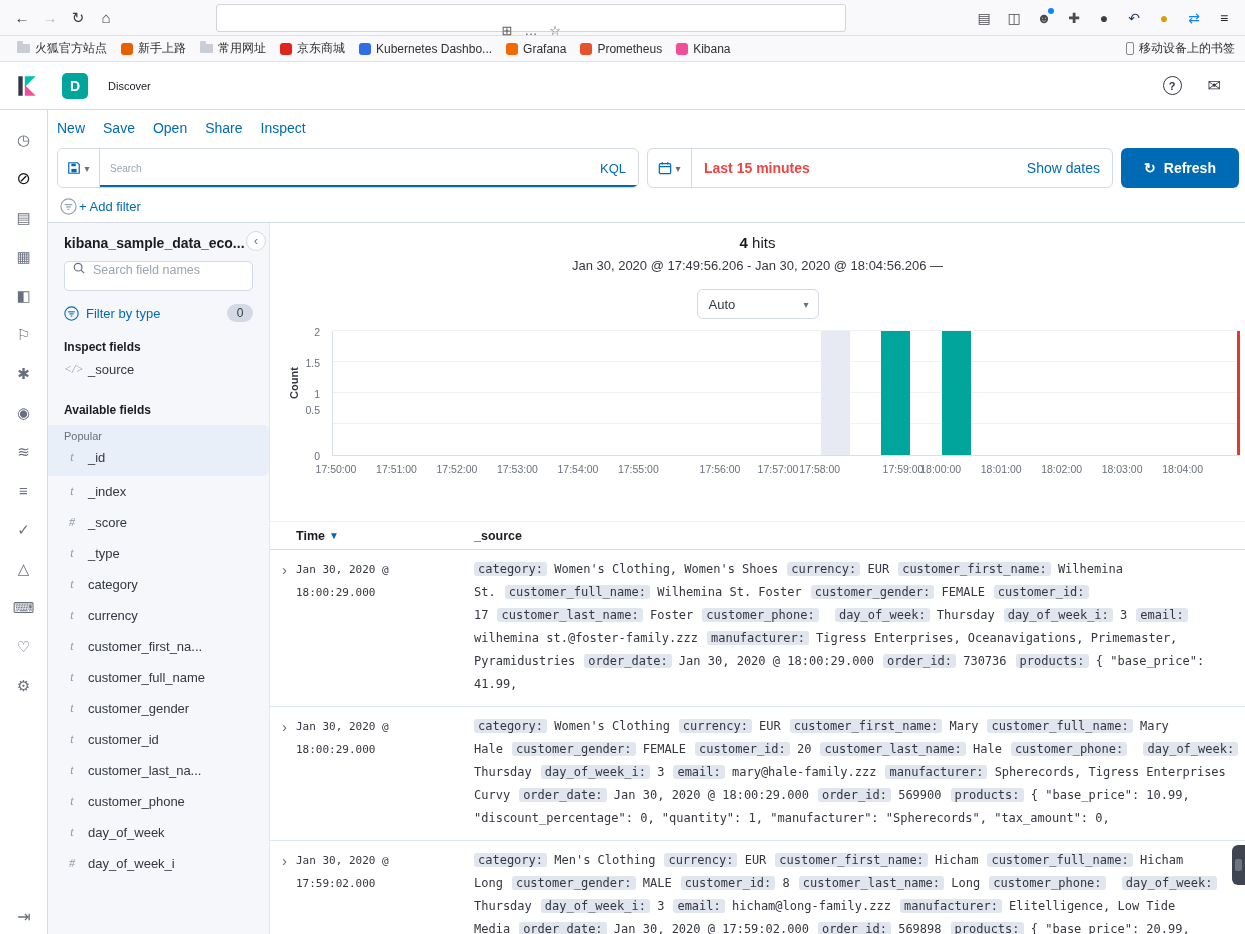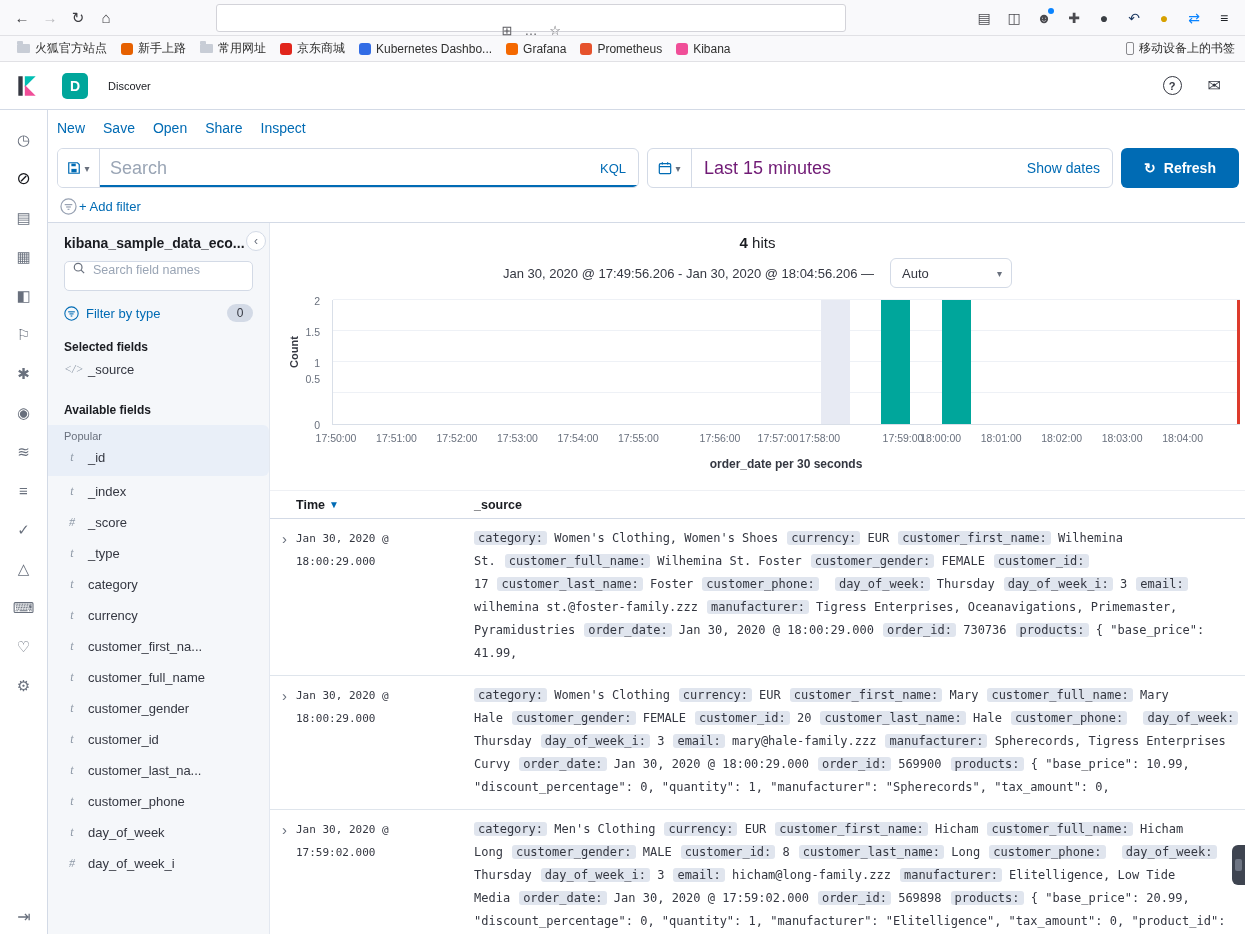"Search" .search-input { font-size: 18px -> 10px }
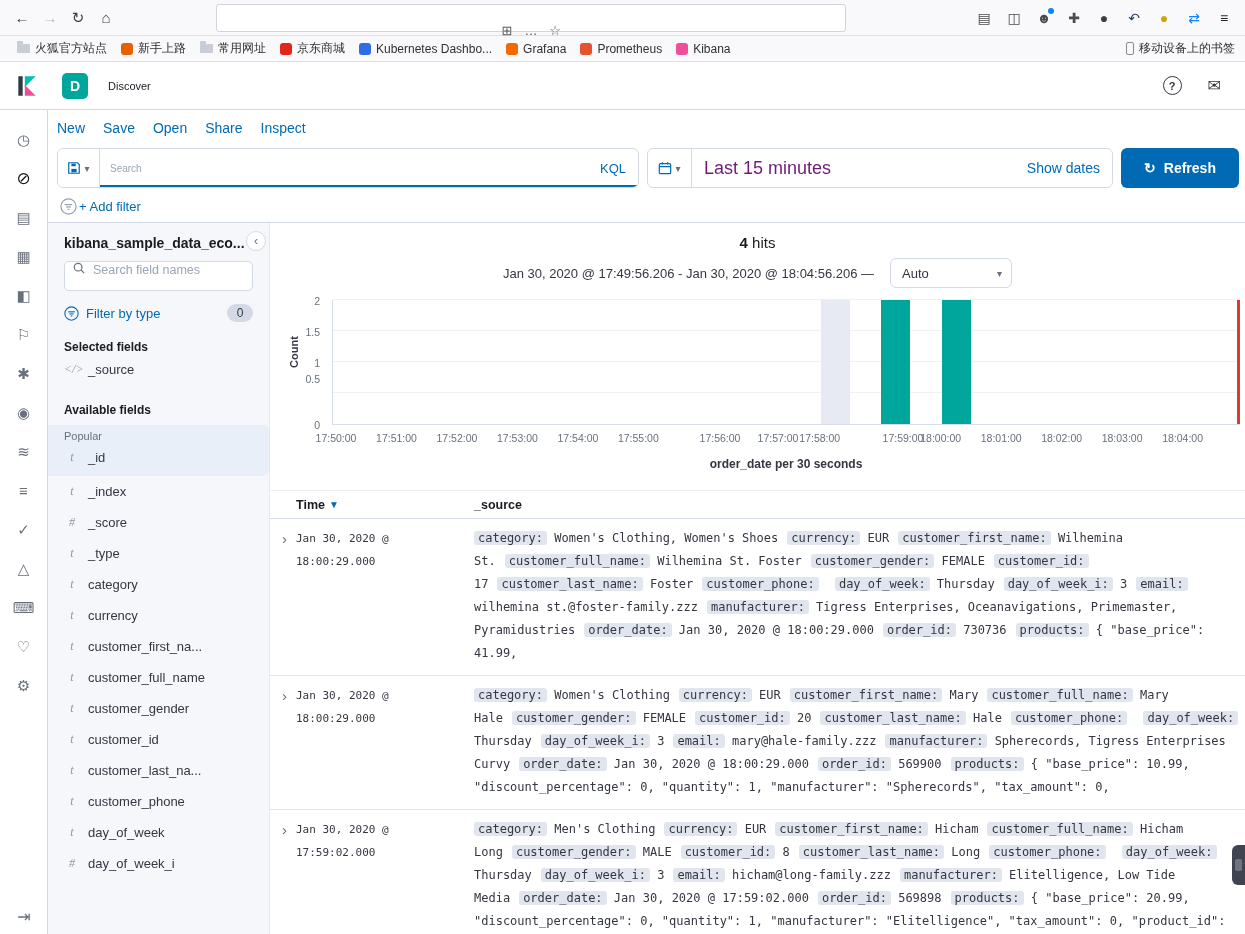"Last 15 minutes" .time-text { color: #701a75 -> #ef4444; font-size: 18px -> 14px; font-weight: none -> bold }
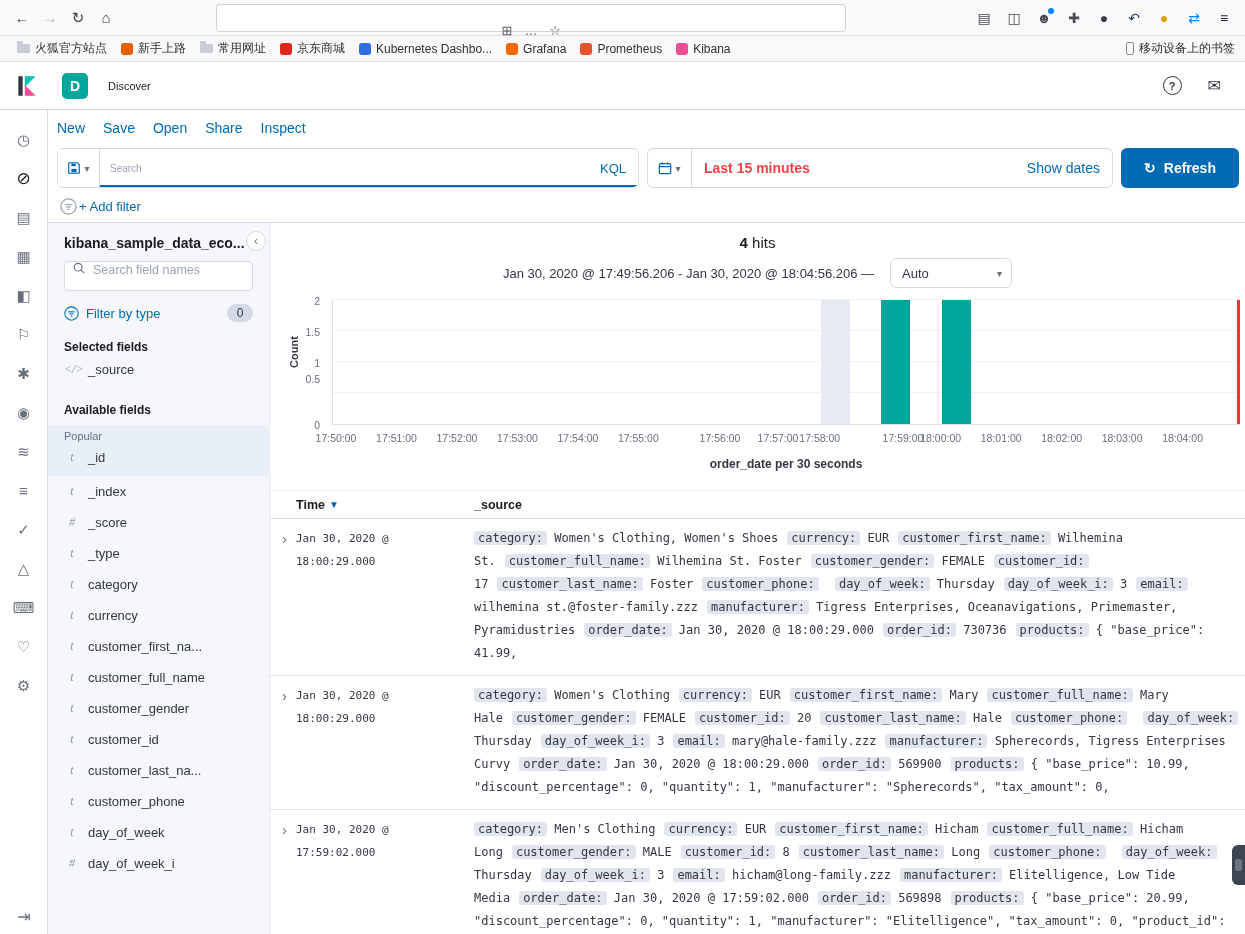"Jan 30, 2020 @ 17:49:56.206" .subtitle-row { flex-direction: none -> column }
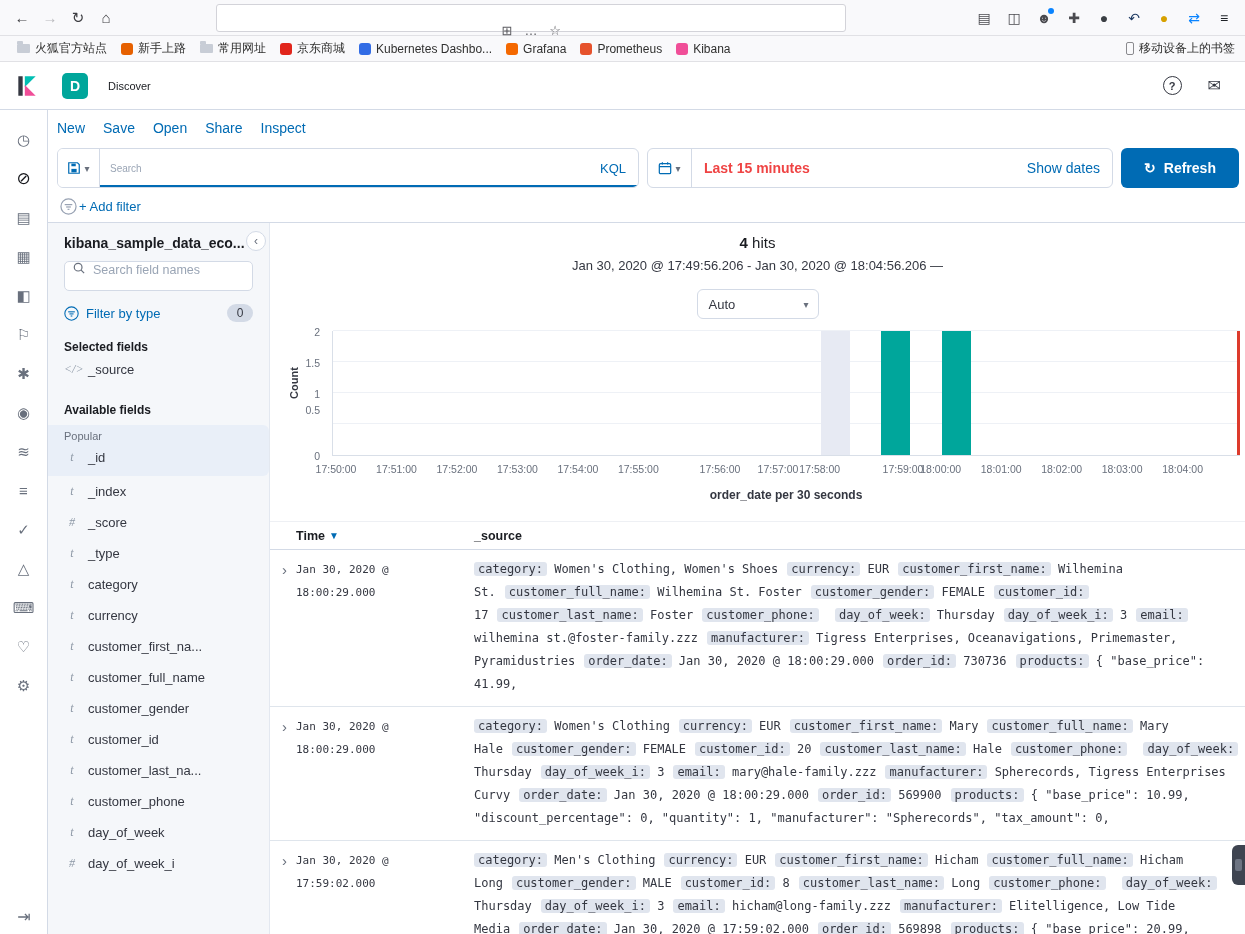"Selected fields" div.fp-heading { text: Selected -> Inspect }
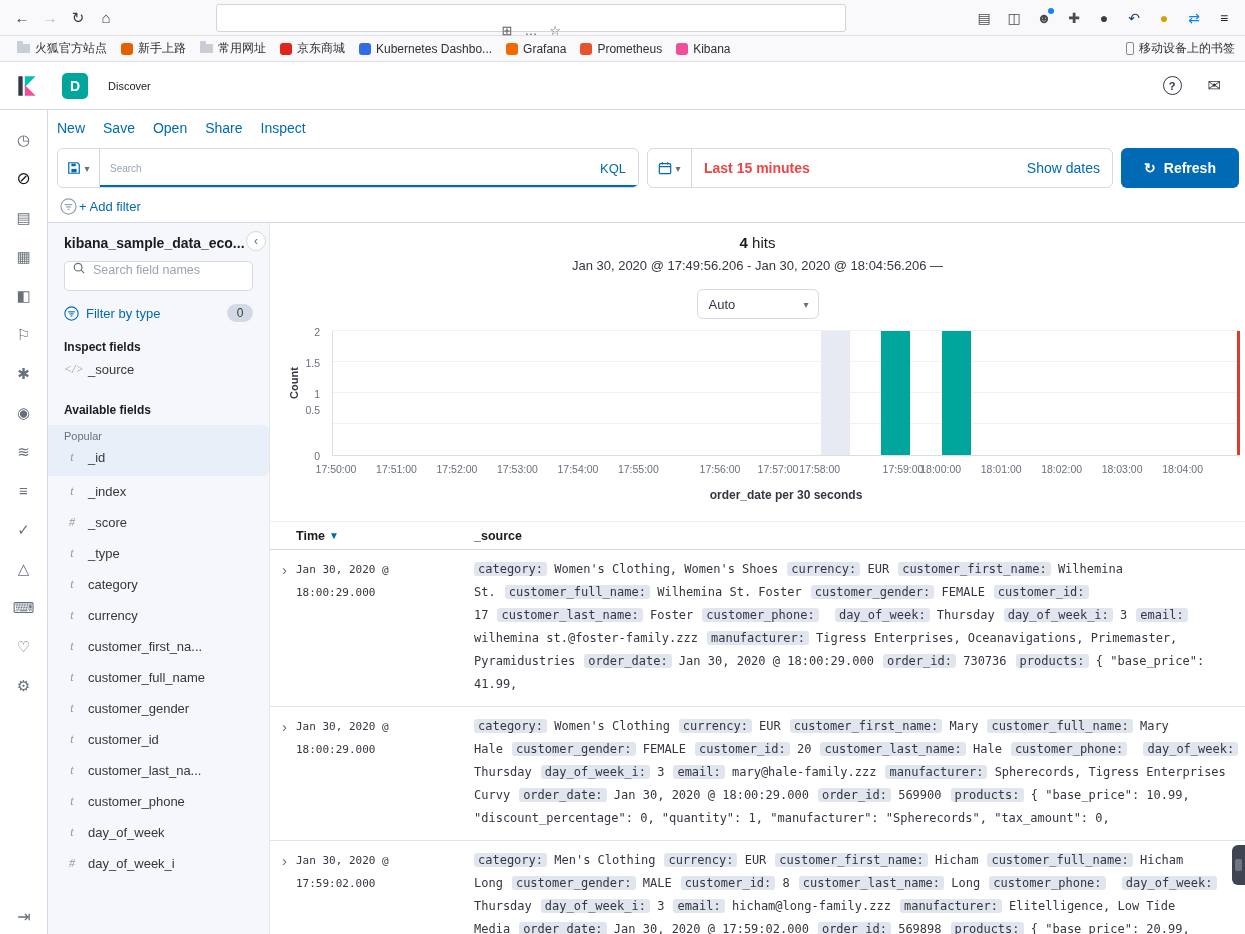"order_date per 30 seconds" div.chart-title { html: <div>order_date per 30 seconds</div> -> none }
